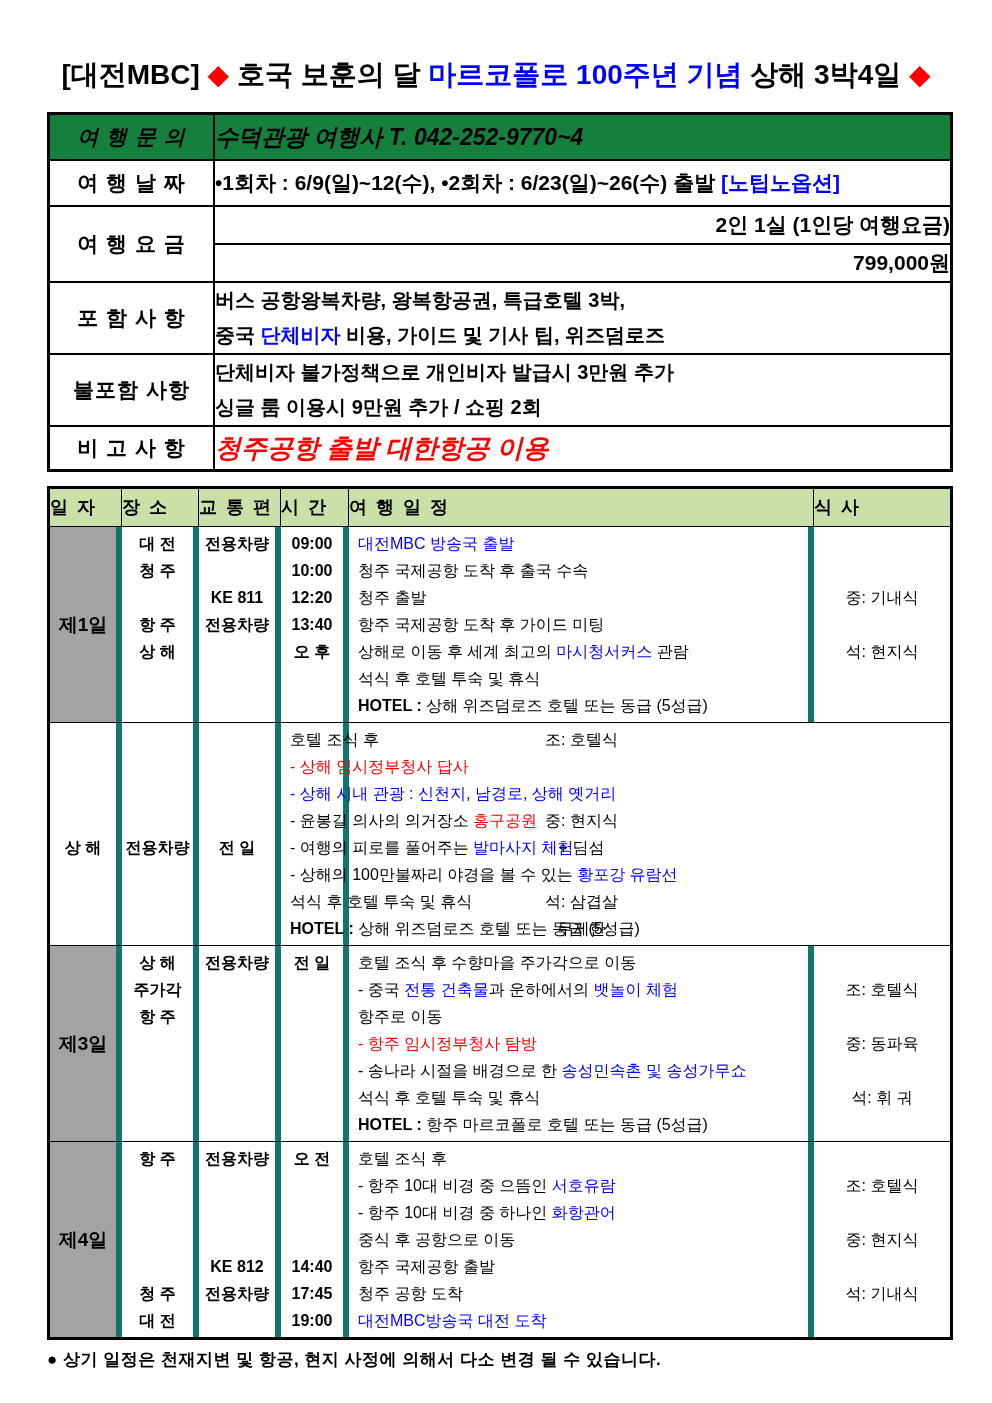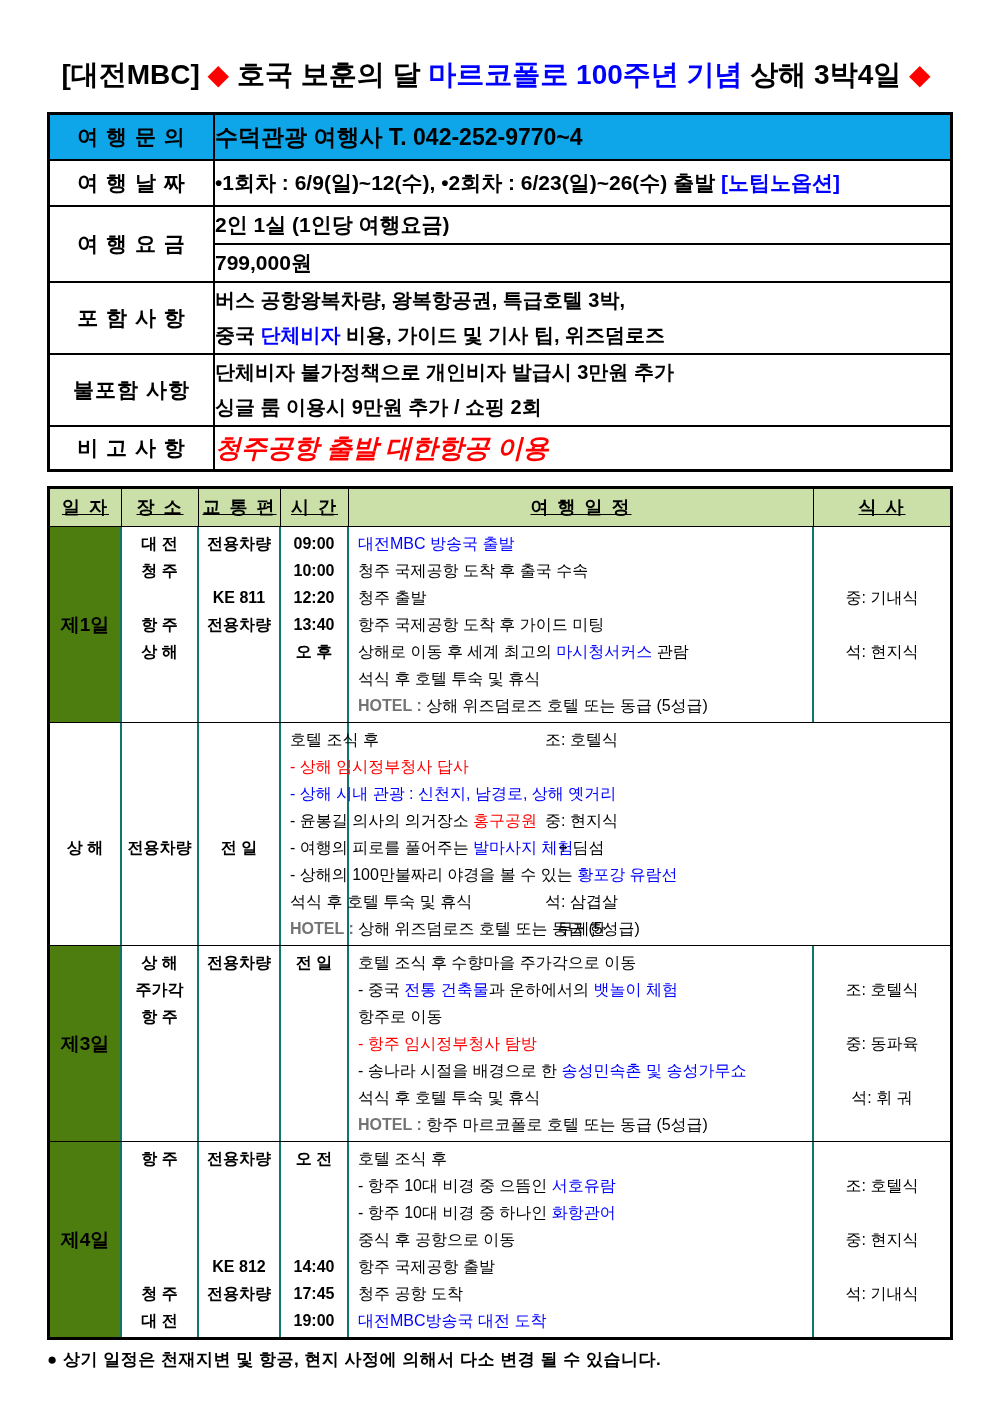"여 행 문 의" tr.r-contact td { background: #0ea5e9 -> #15803d; font-style: none -> italic }
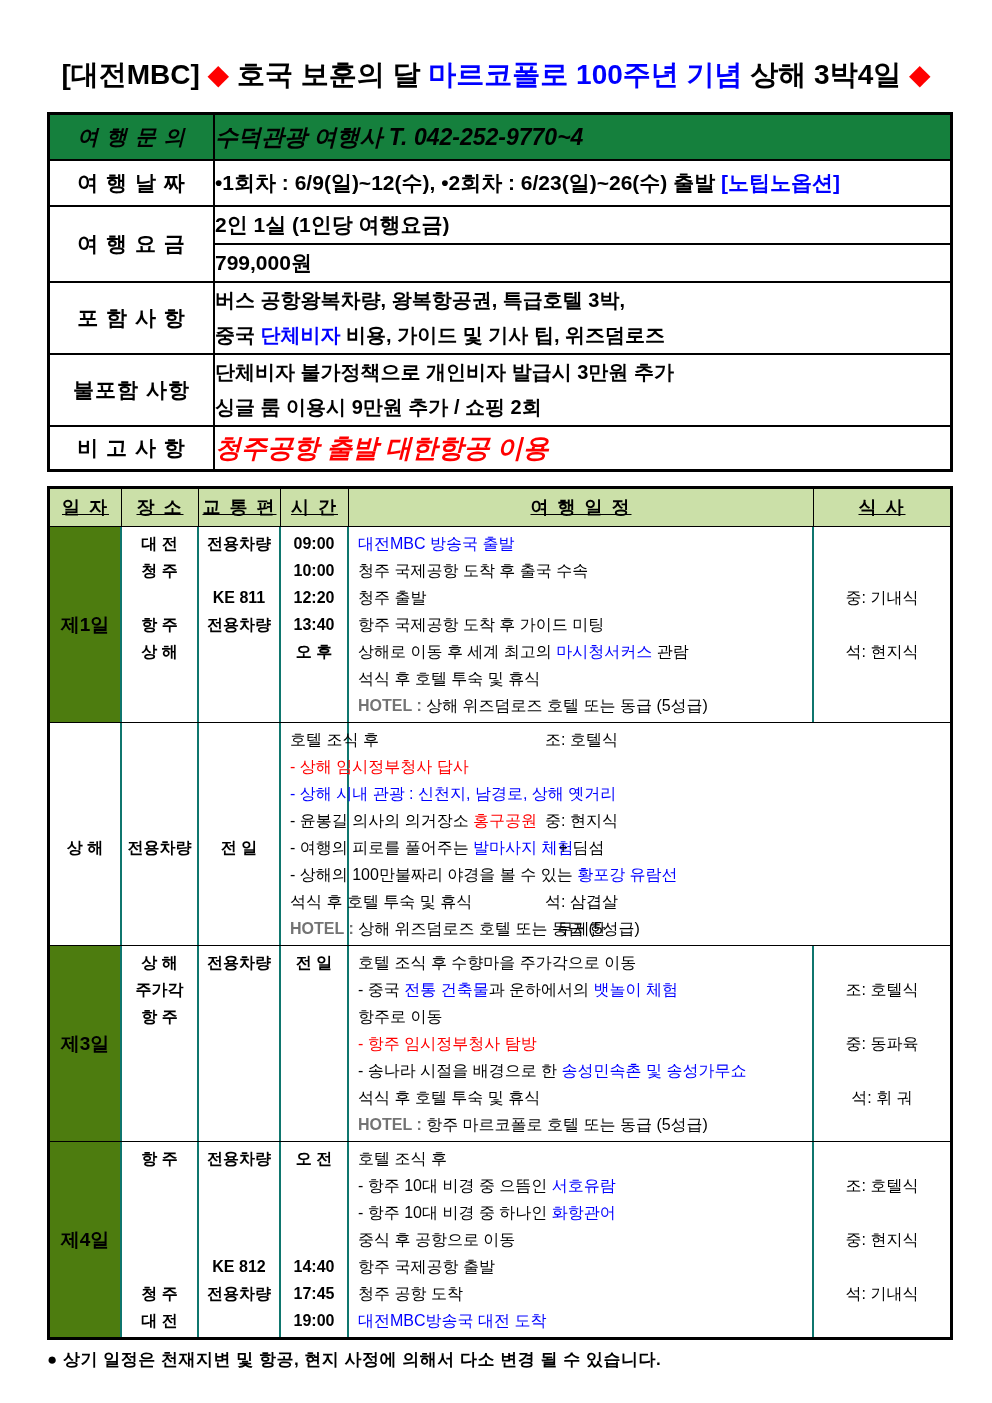"2인 1실 (1인당 여행요금)" td.val.centered { padding-left: 0 -> 12px; text-align: left -> right }
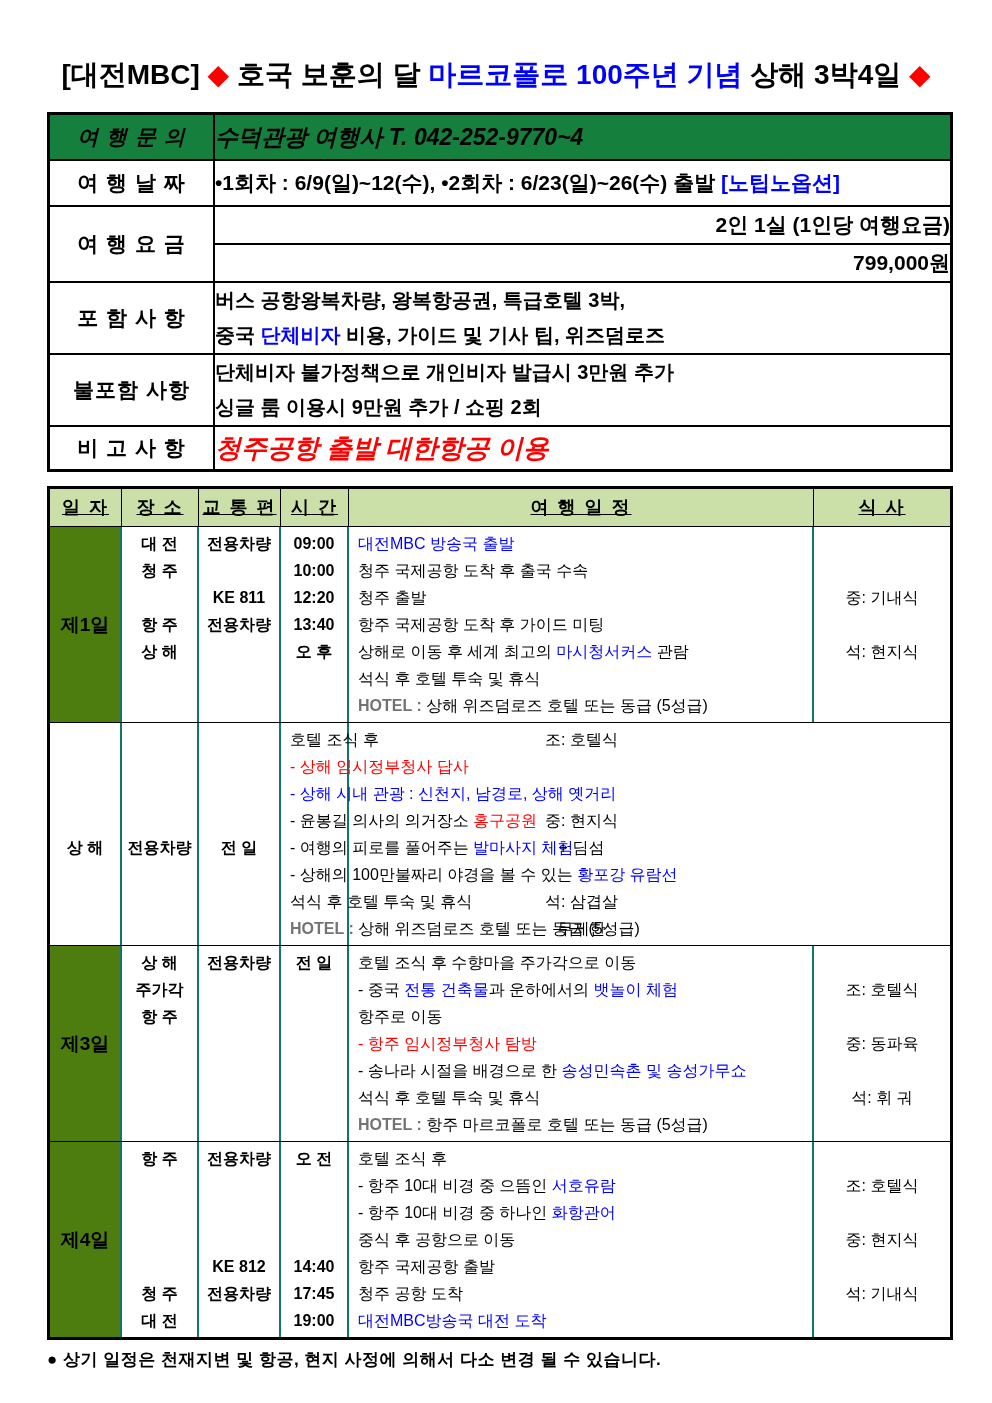"일 자" .hc { text-align: center -> none; text-decoration: underline -> none }
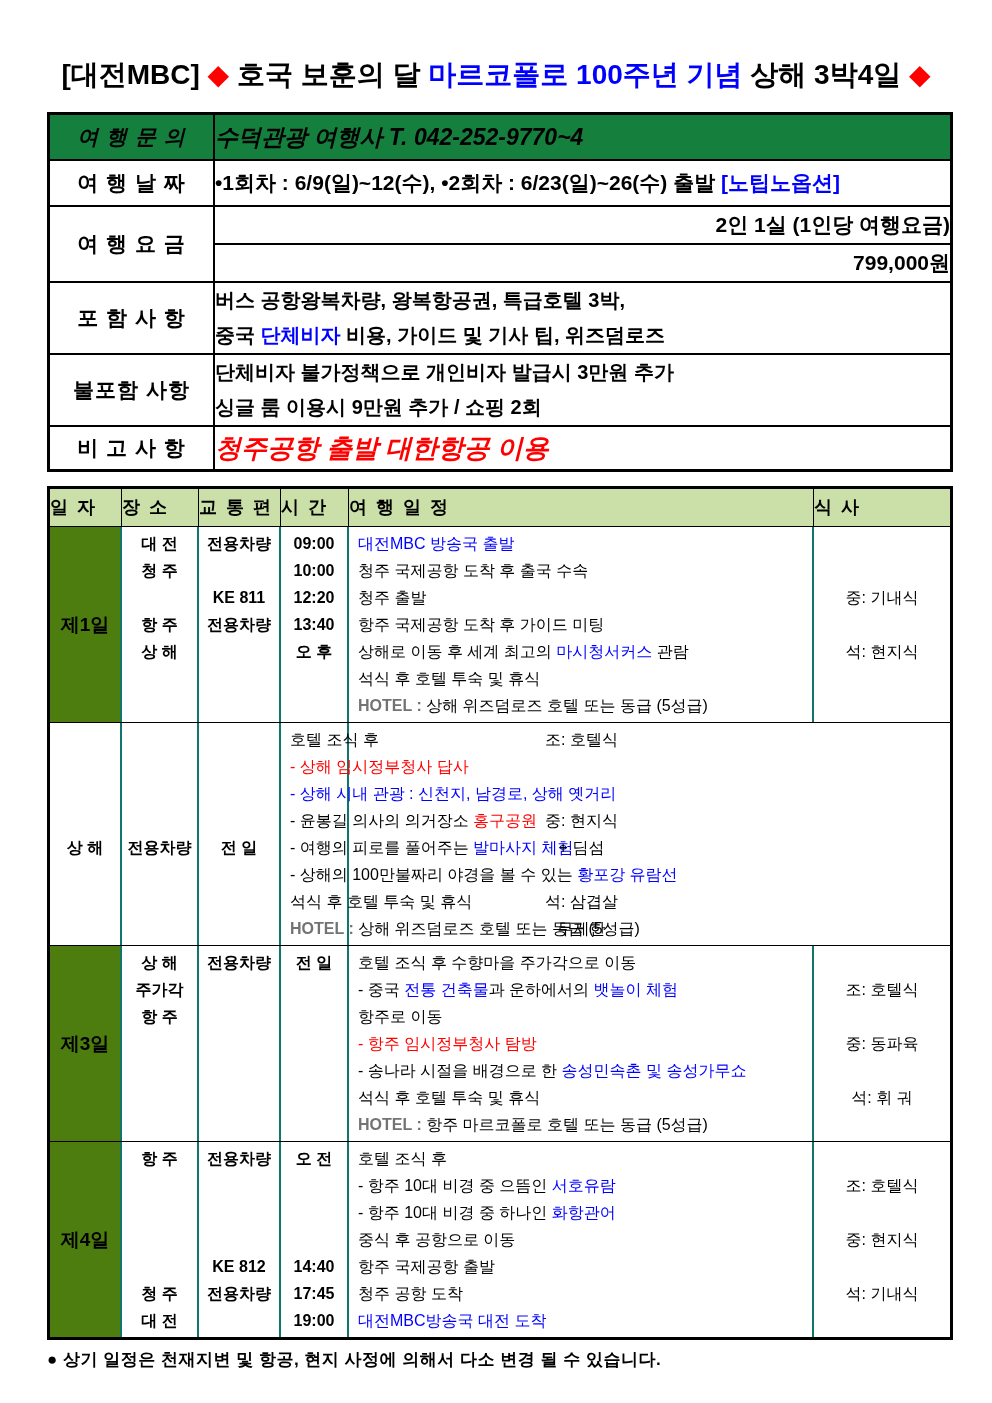"대 전" .cell { border-right: 2px solid #0f766e -> 6px solid #0f766e }
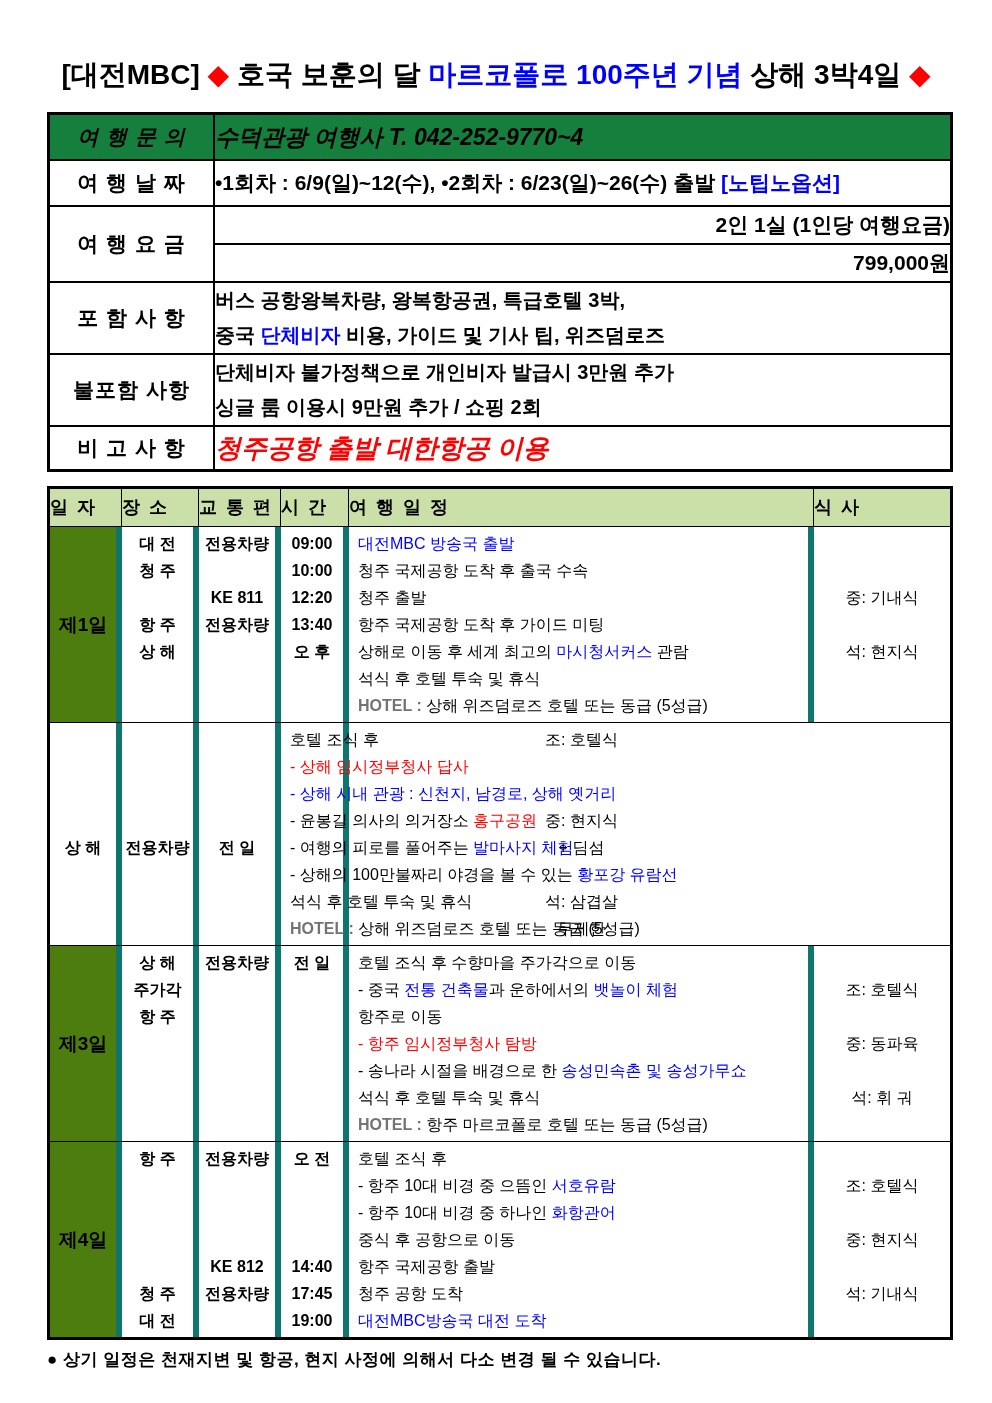"제1일" .day-label-cell { background: #4d7c0f -> #a3a3a3 }
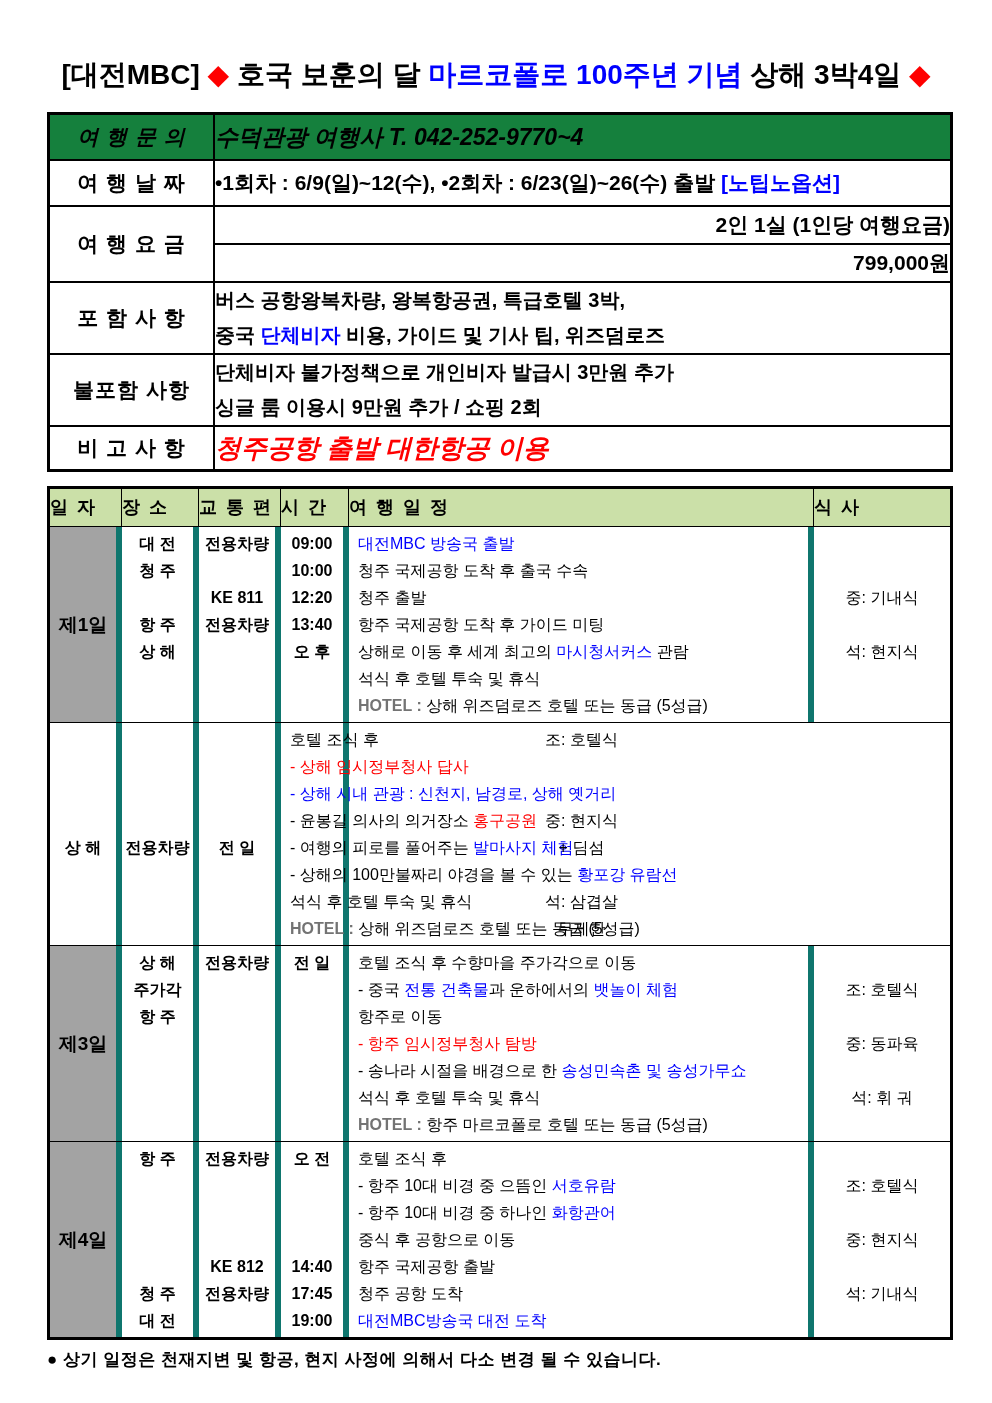"HOTEL :" .skb { color: #737373 -> #000000 }
